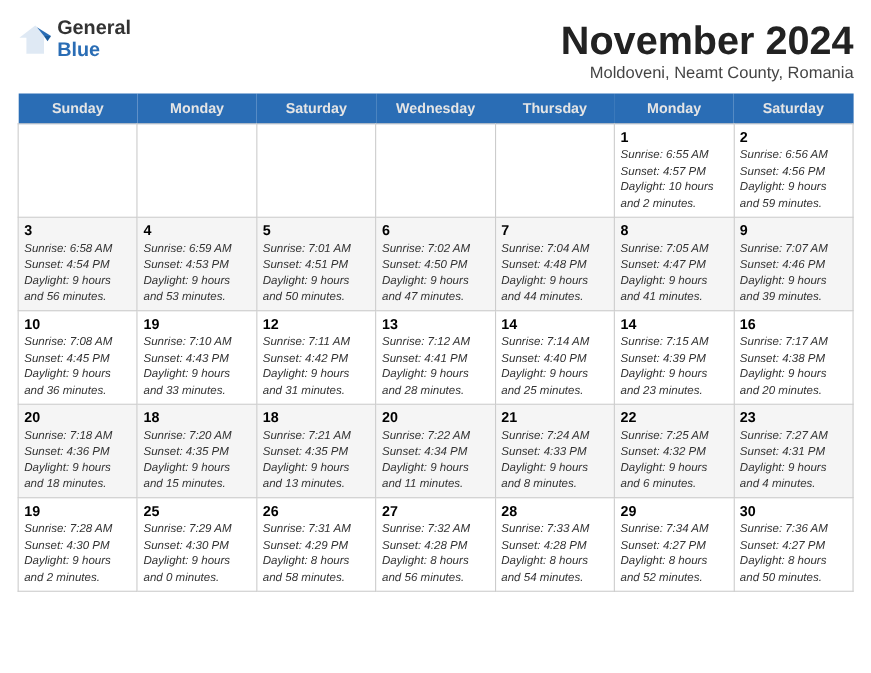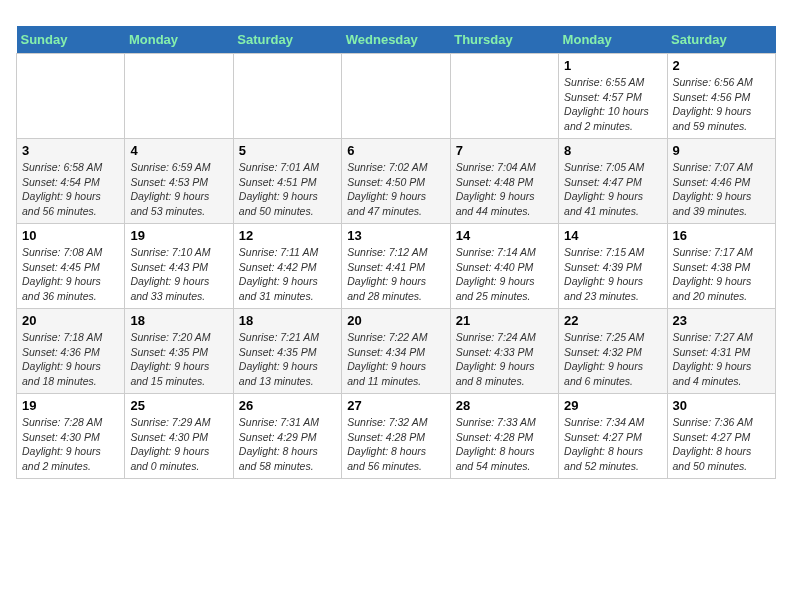"General" div.logo { html: none -> <div> <svg> <rect></rect> <polygon></polygon> <polygon></polygon> <polygon></polygon> </svg> <div> <span>General</span><br> <span>Blue</span> </div> </div> }
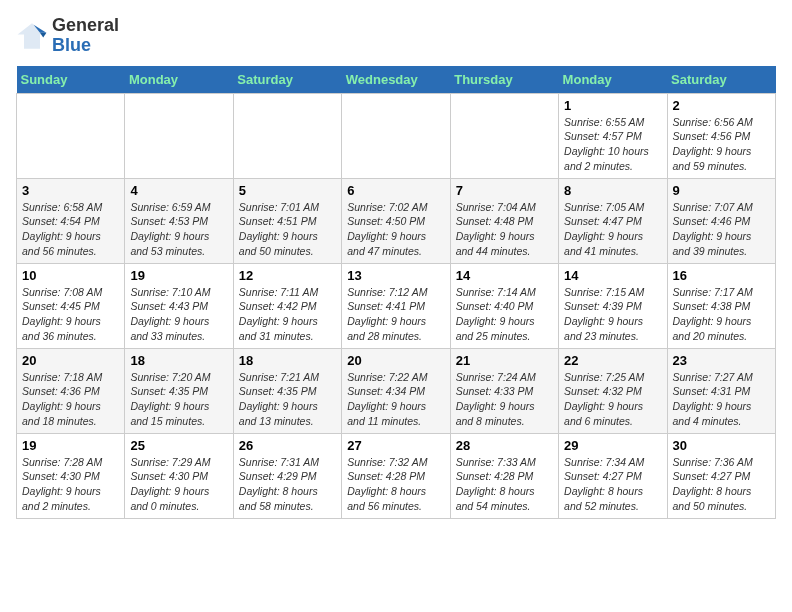"November 2024" div.title-block { html: none -> <div> <div>November 2024</div> <div>Moldoveni, Neamt County, Romania</div> </div> }
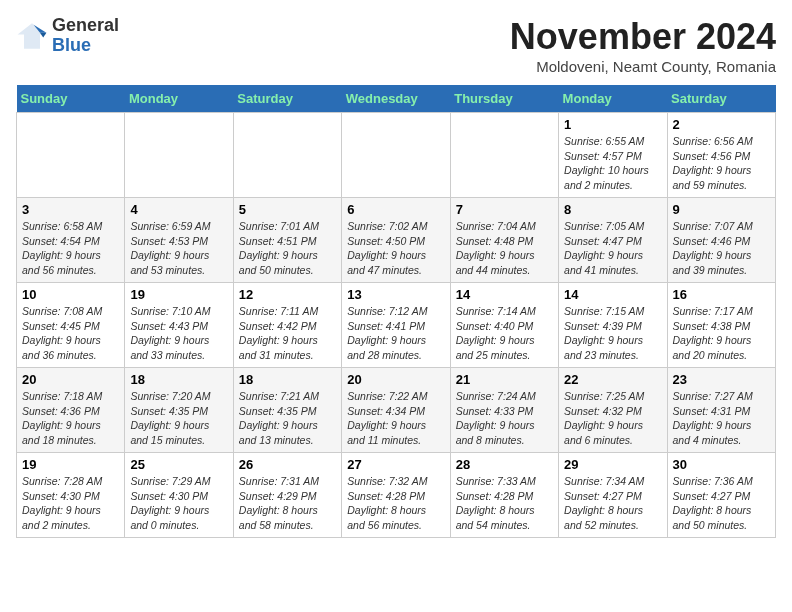"Sunday" .calendar th { color: #86efac -> #e5e5e5; text-align: left -> center }
